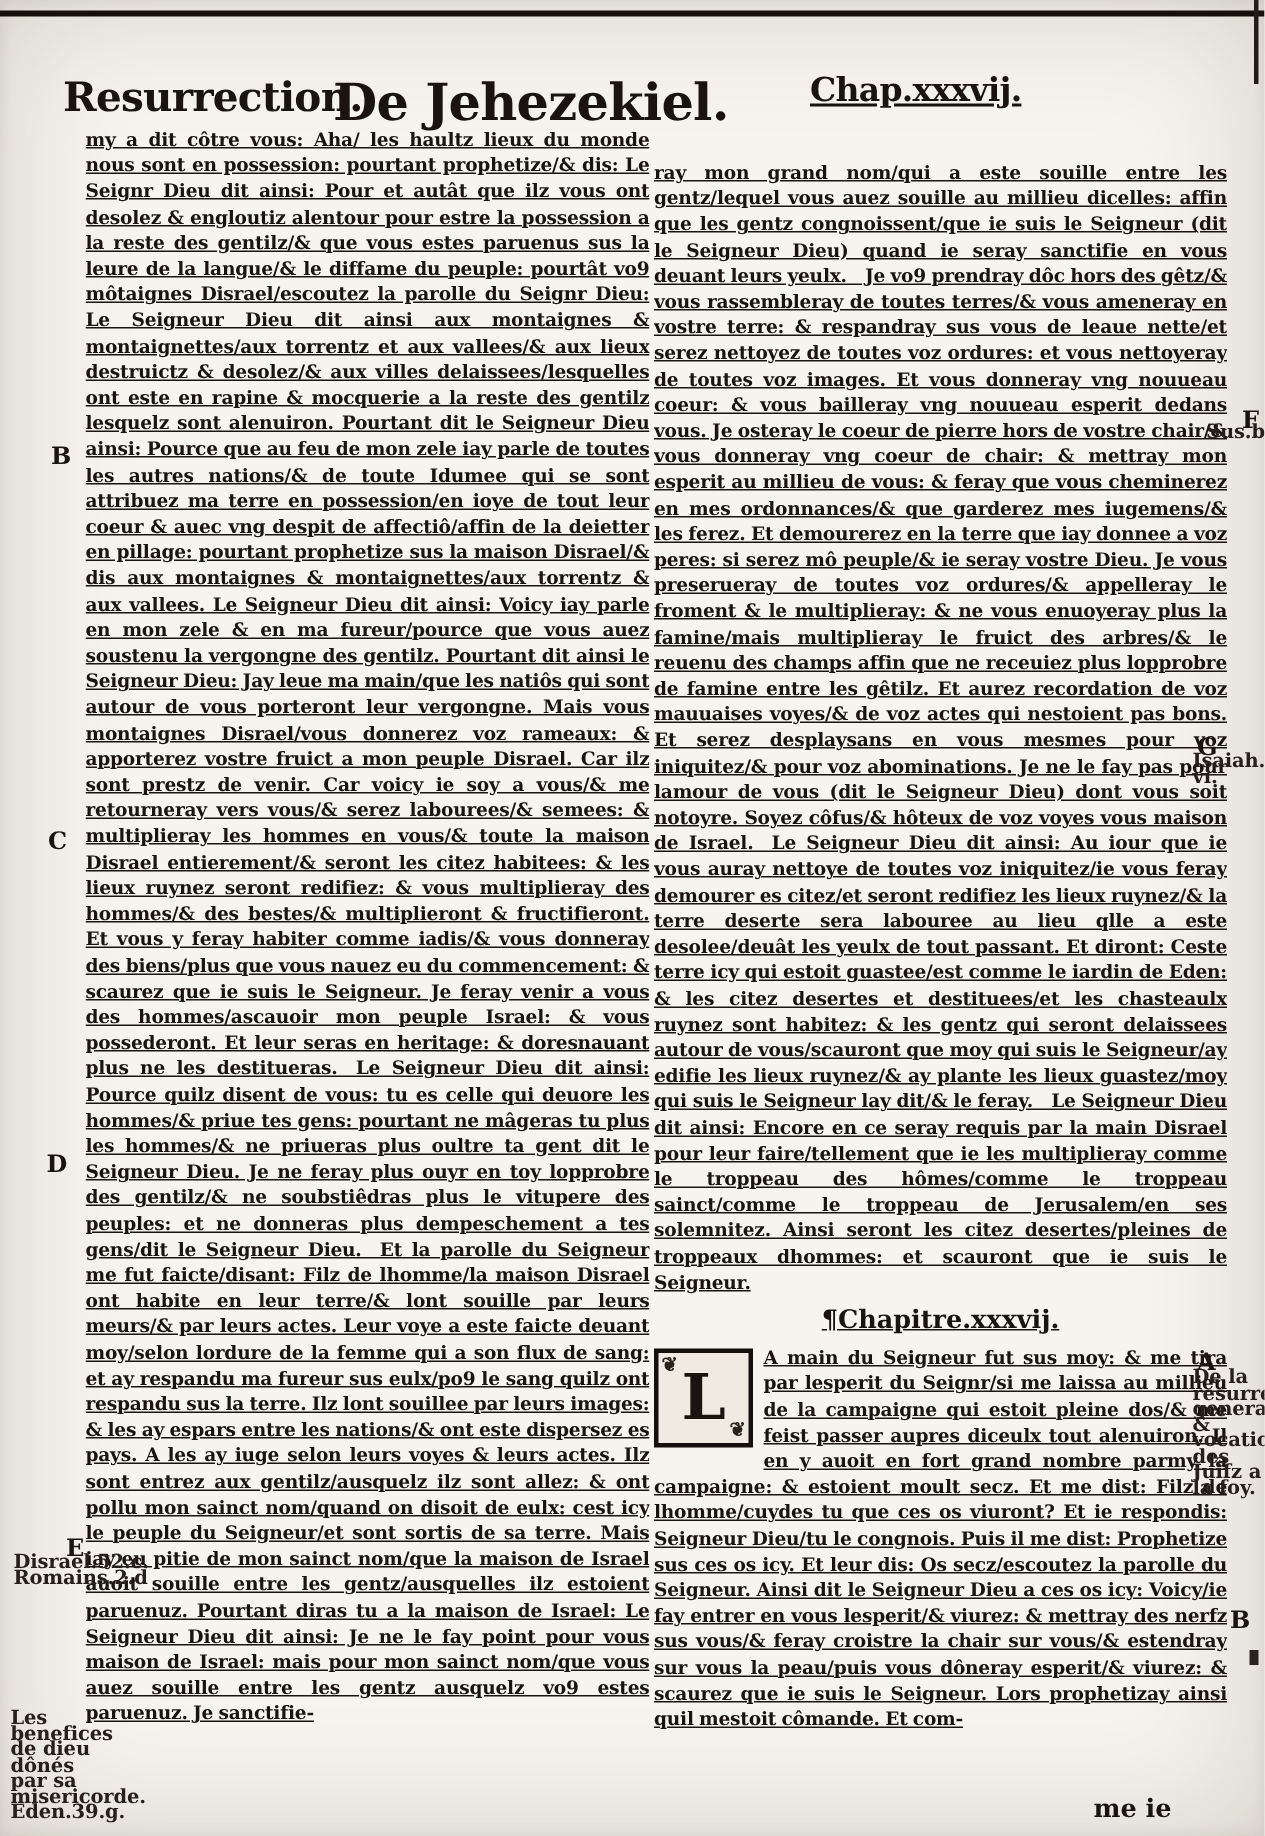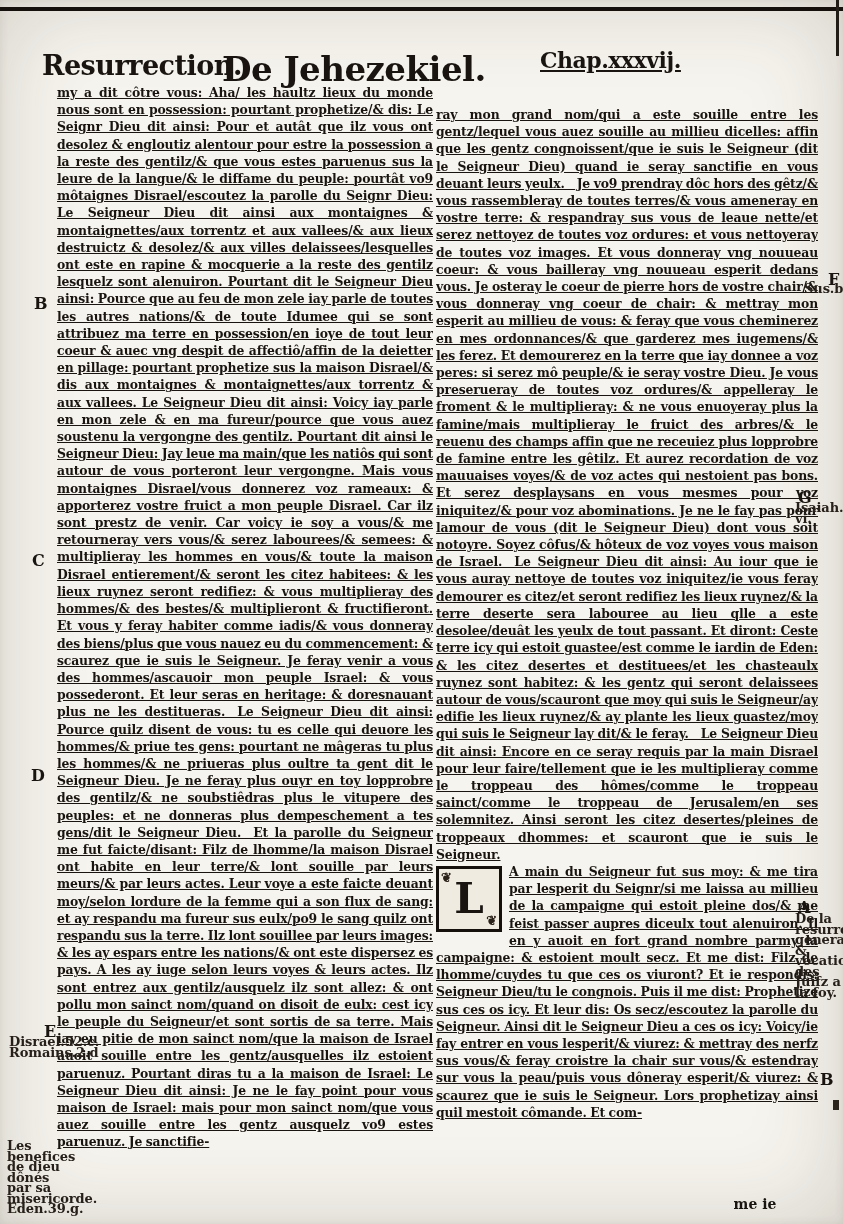"¶Chapitre.xxxvij." div.chapter-heading { html: none -> <div>¶Chapitre.xxxvij.</div> }
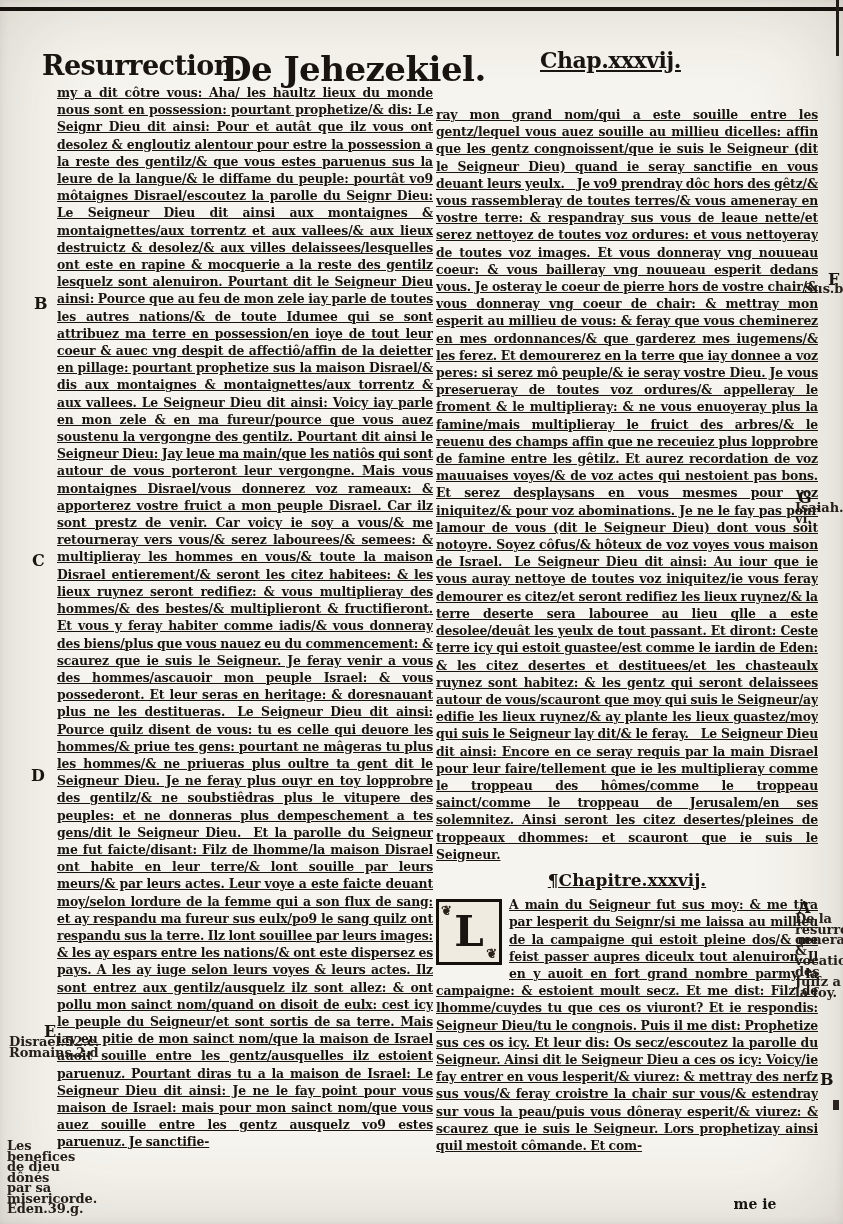"me ie" .catchword { font-size: 14px -> 17px }
